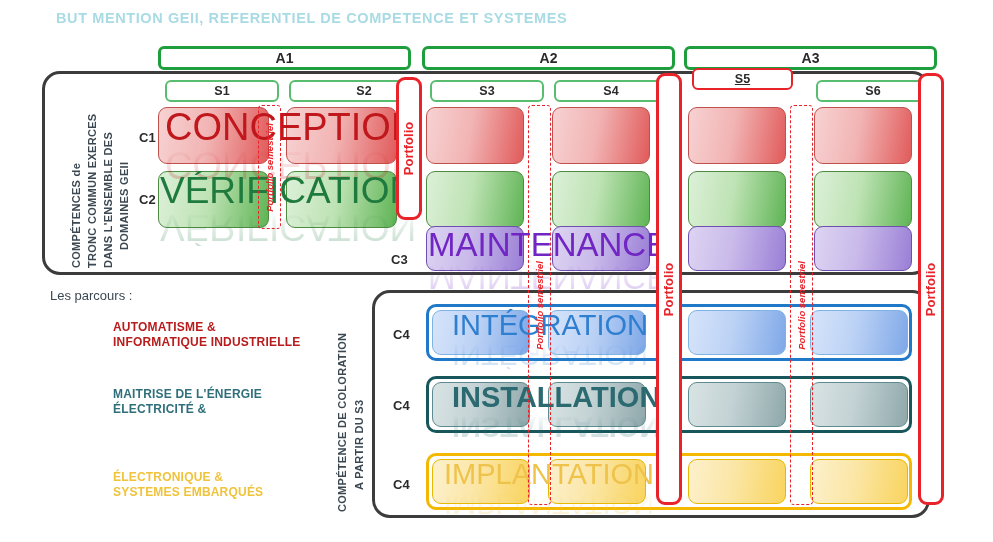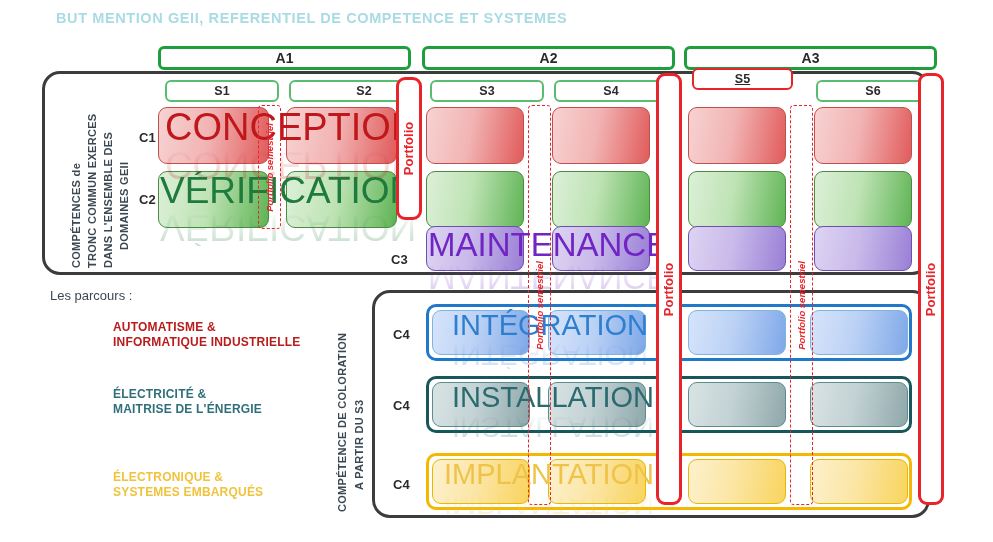"ÉLECTRICITÉ &" div.pline { order: before "MAITRISE DE L'ÉNERGIE" -> after "MAITRISE DE L'ÉNERGIE" }
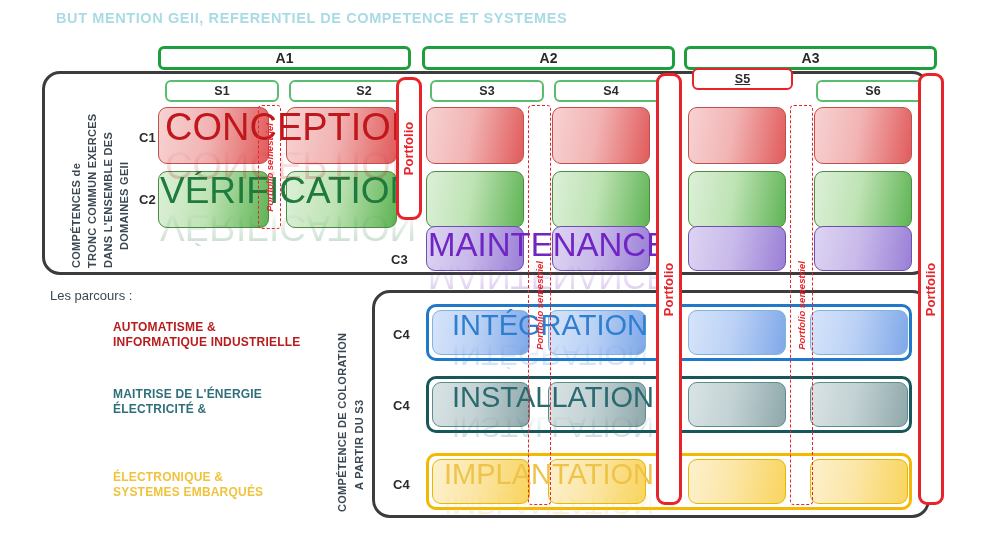"INSTALLATION" div.word { font-weight: none -> bold }
